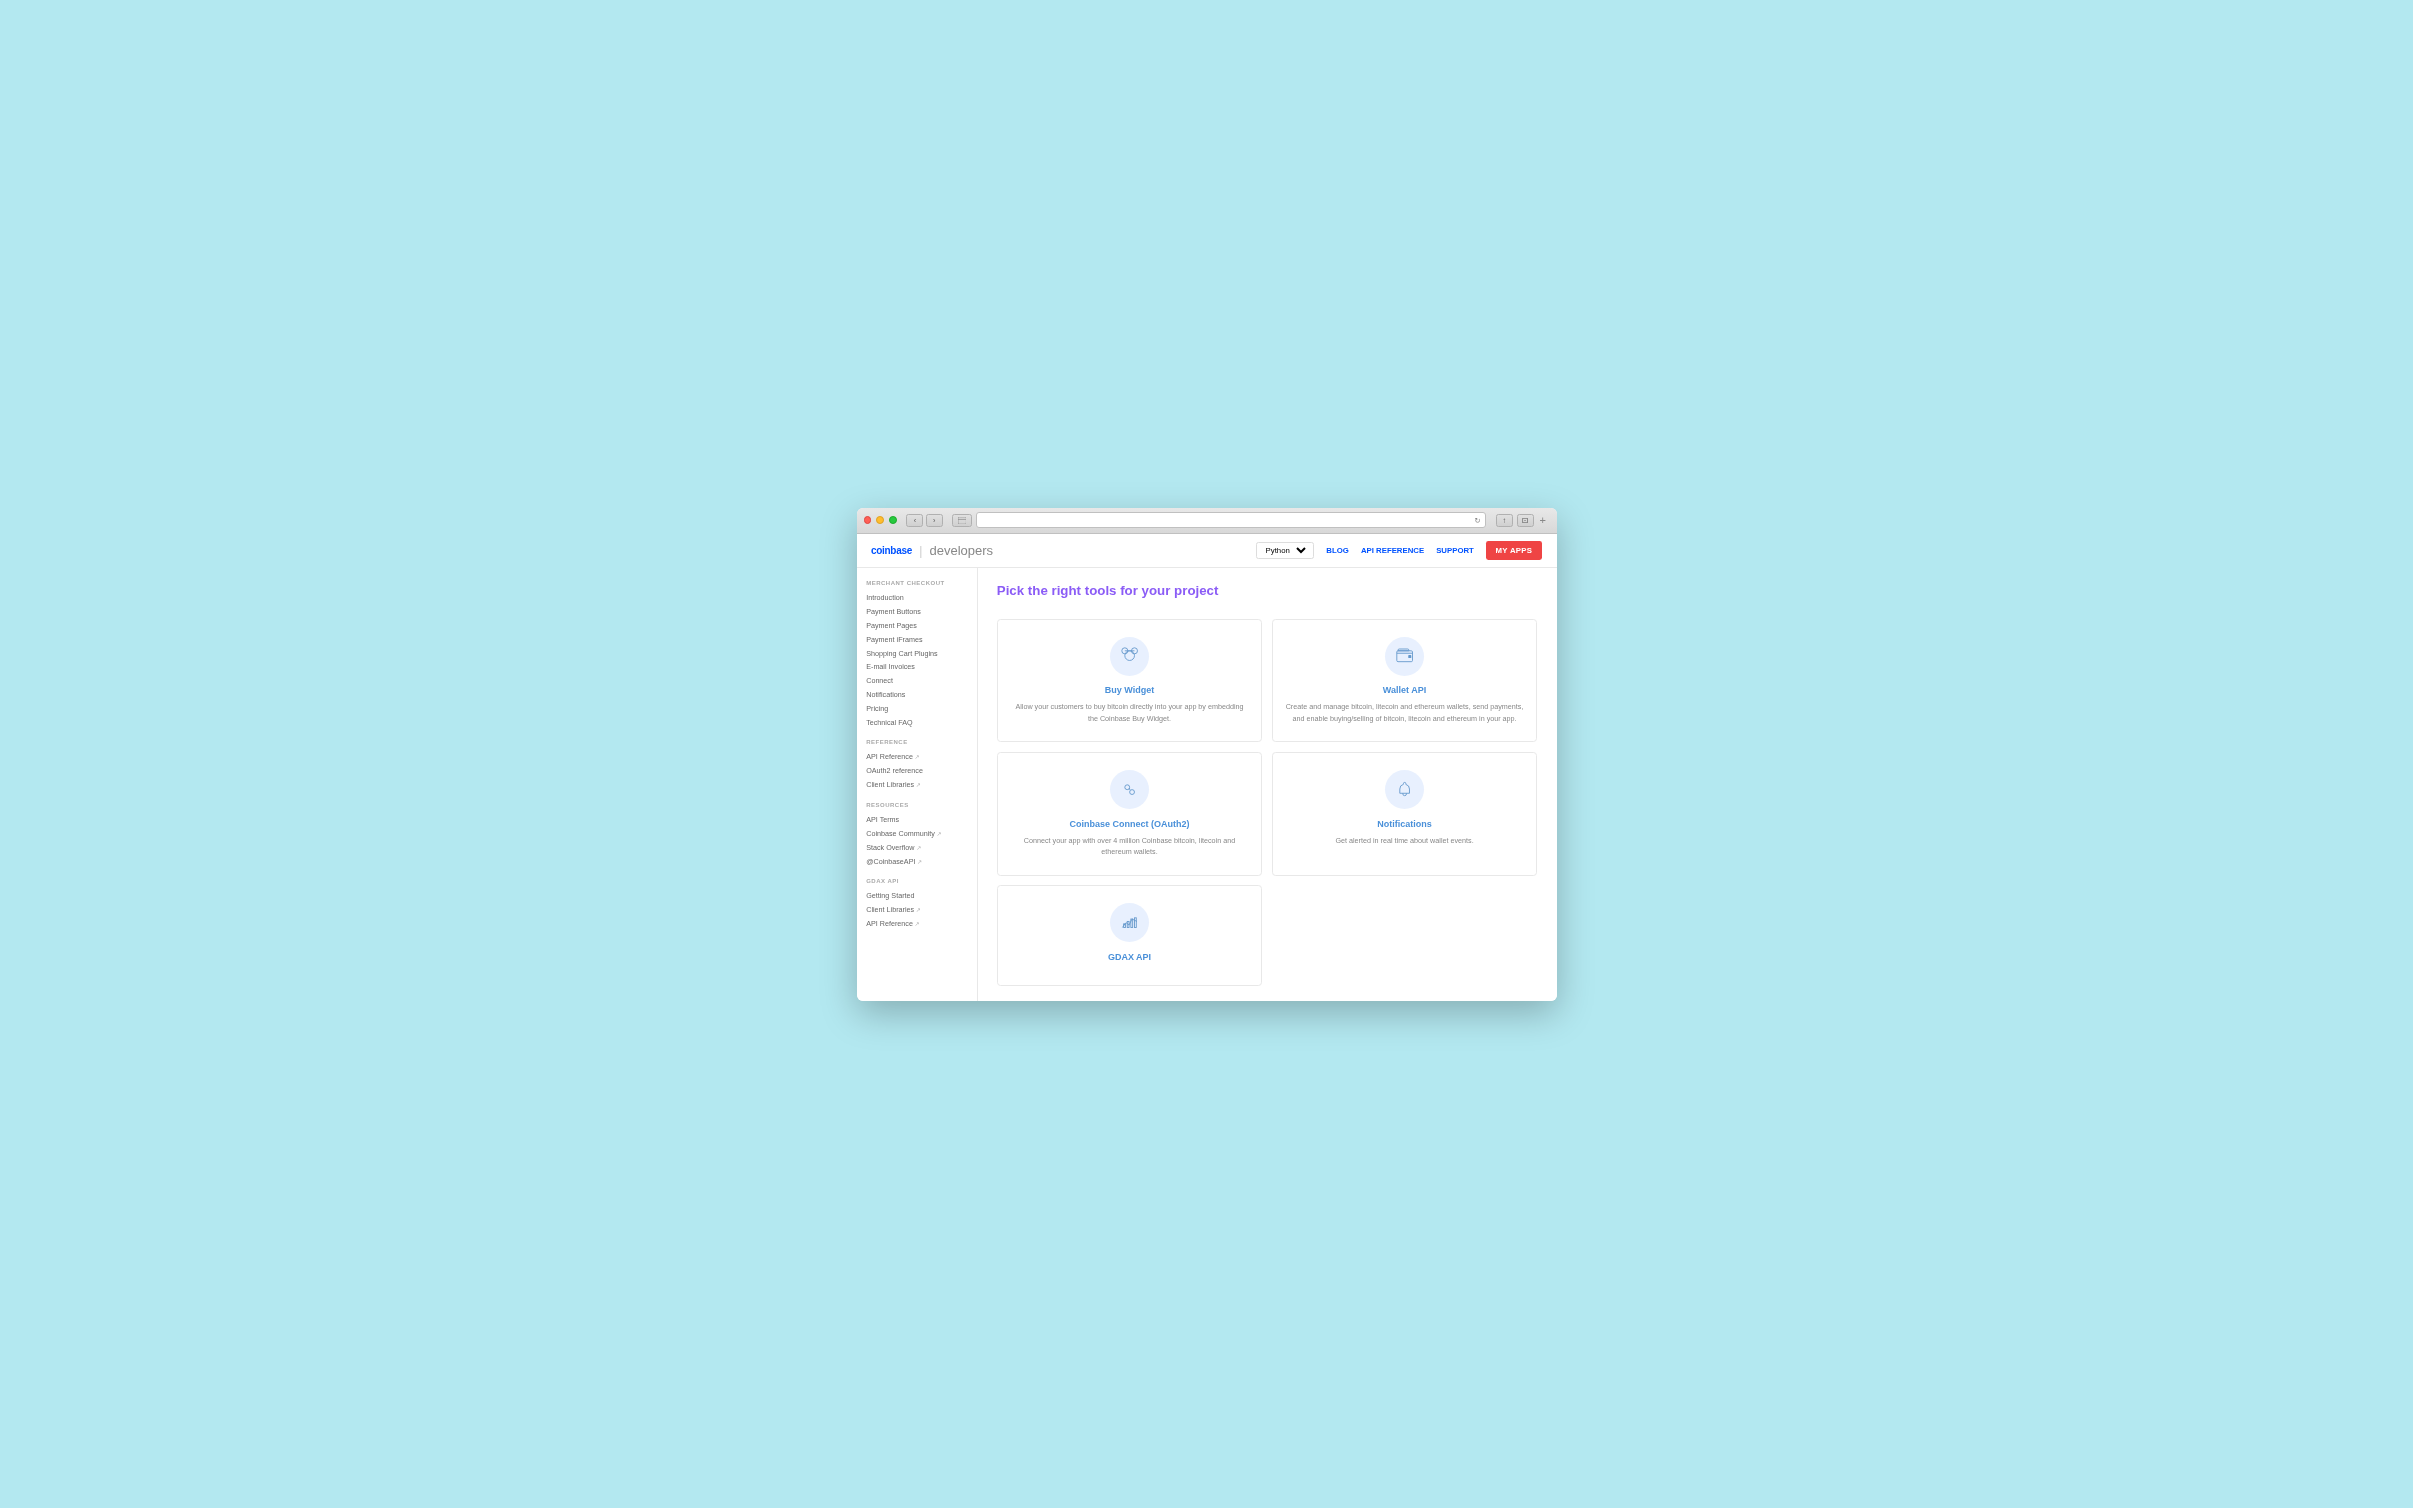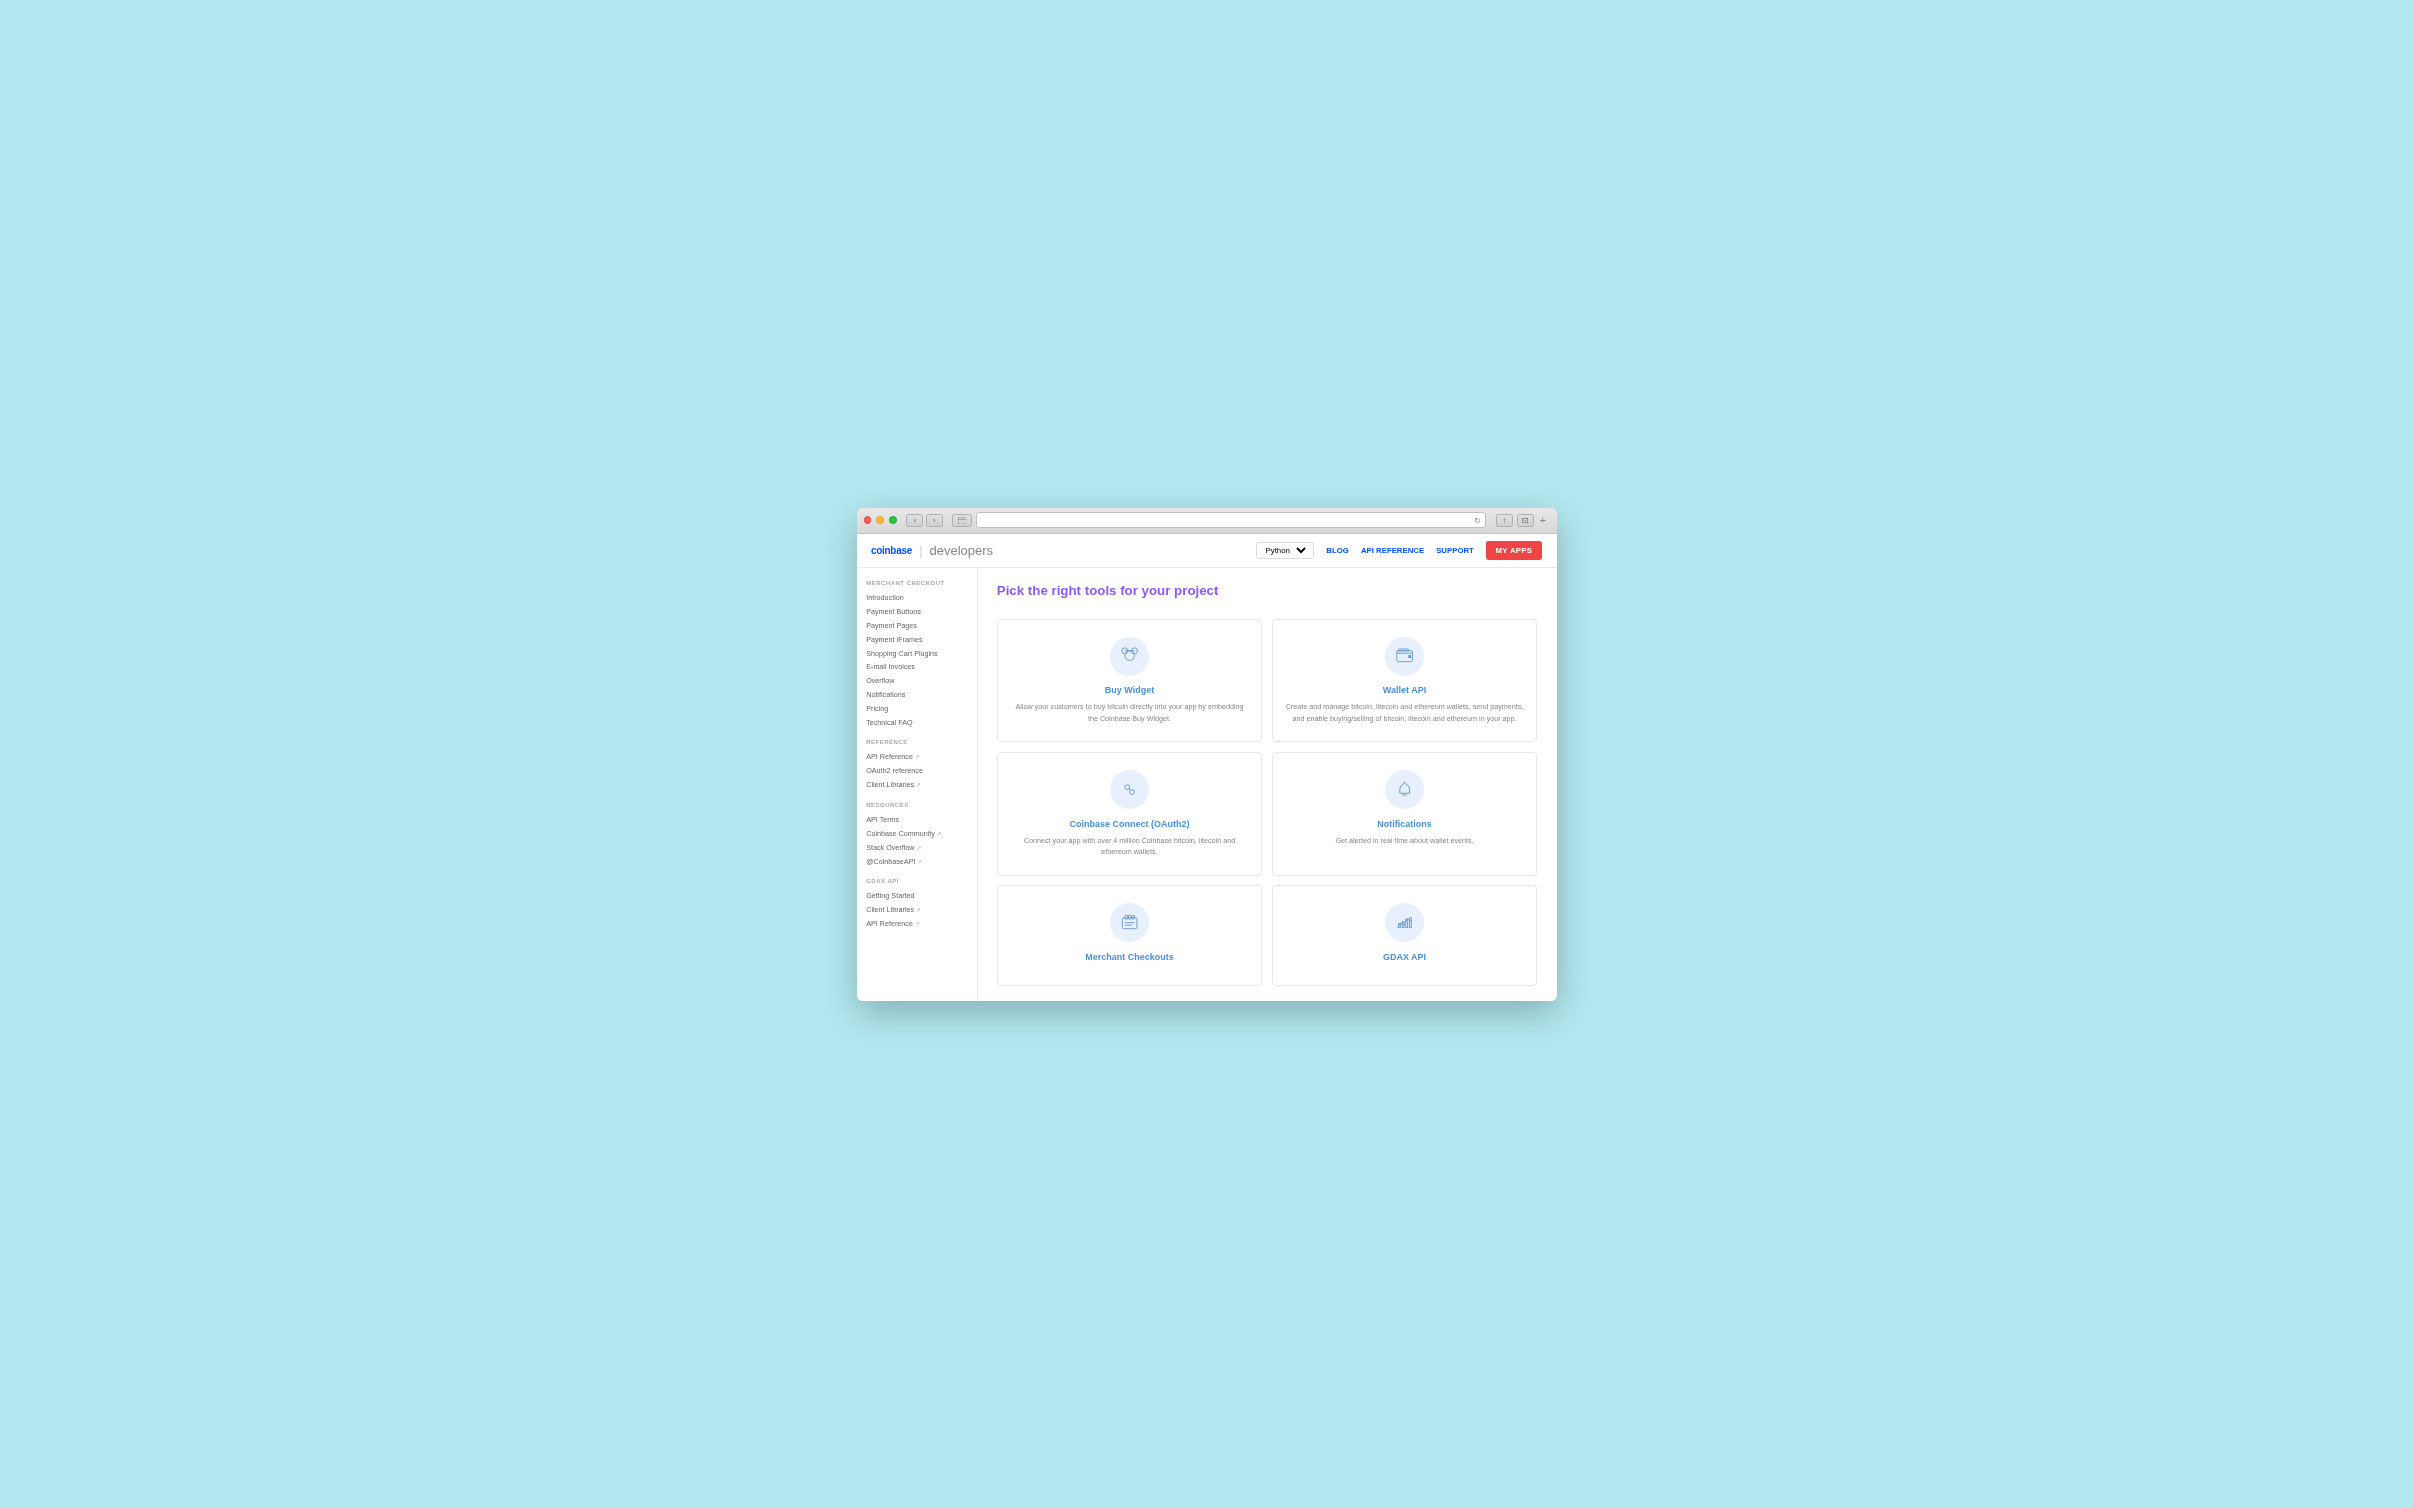"Overflow" a.sidebar-link { text: Overflow -> Connect }
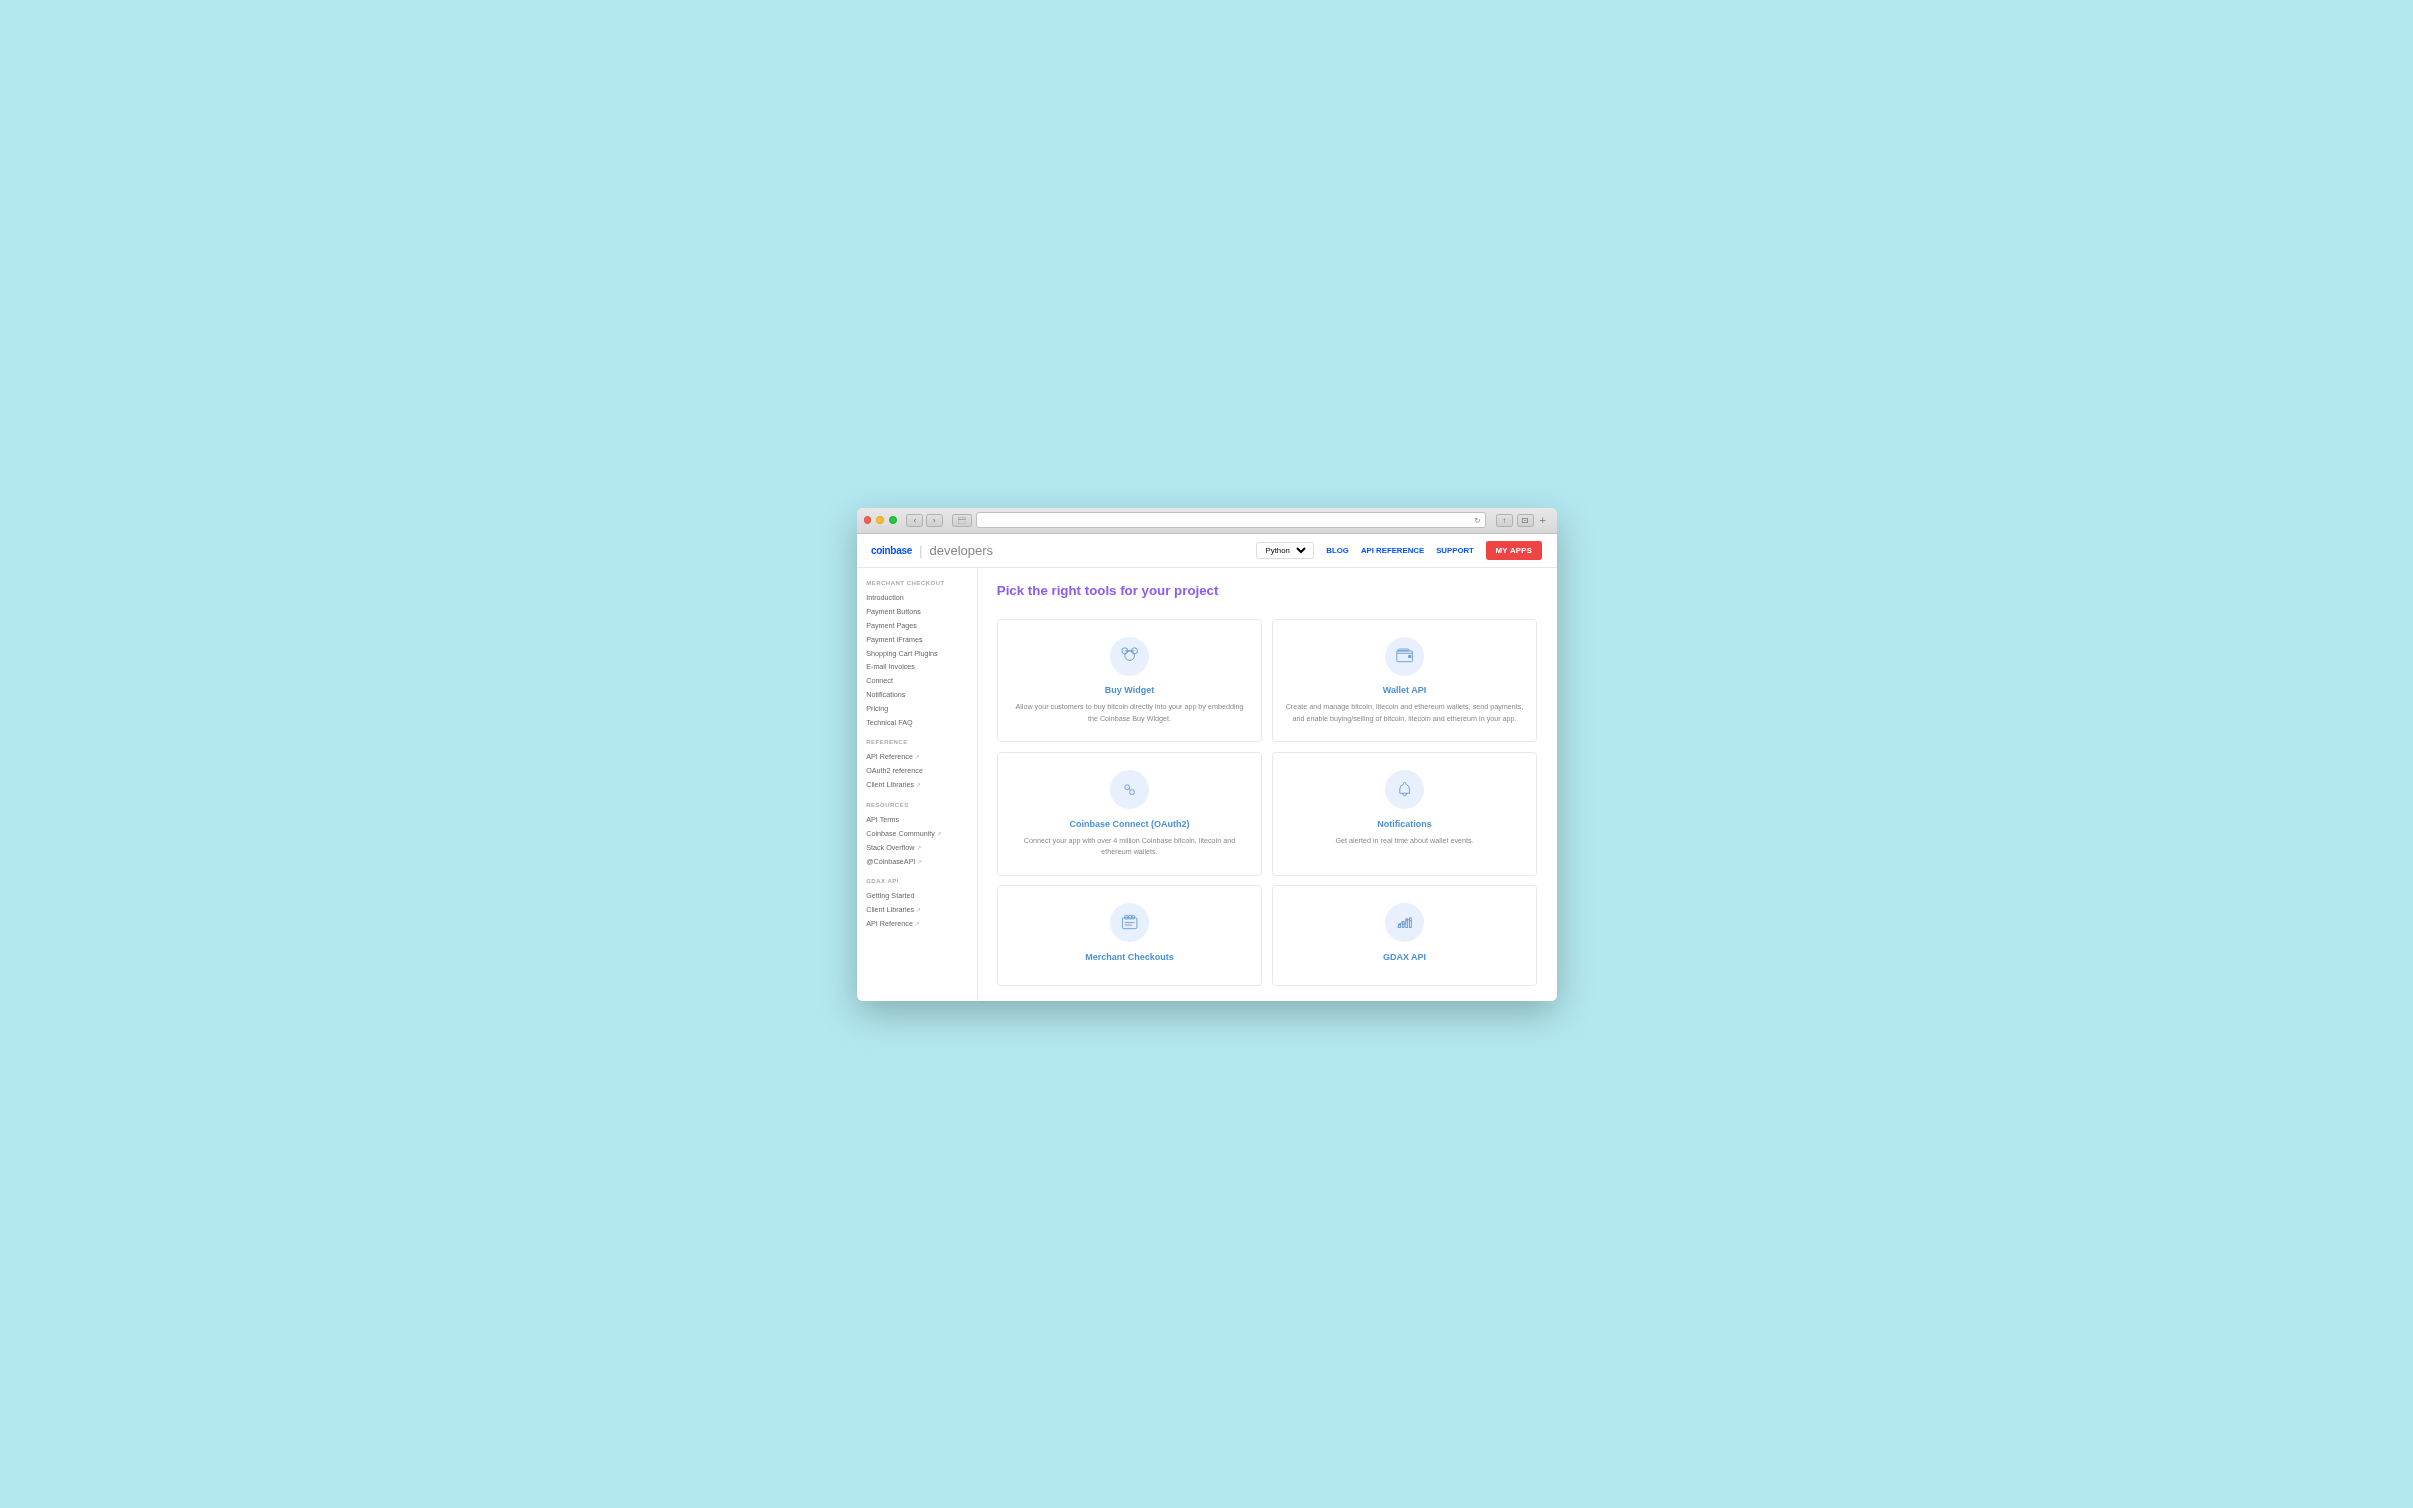"Merchant Checkouts" div.card { html: <div> <div> <svg> <rect></rect> <rect></rect> <rect></rect> <rect></rect> <line></line> <line></line> </svg> </div> <div>Merchant Checkouts</div> </div> -> none }
